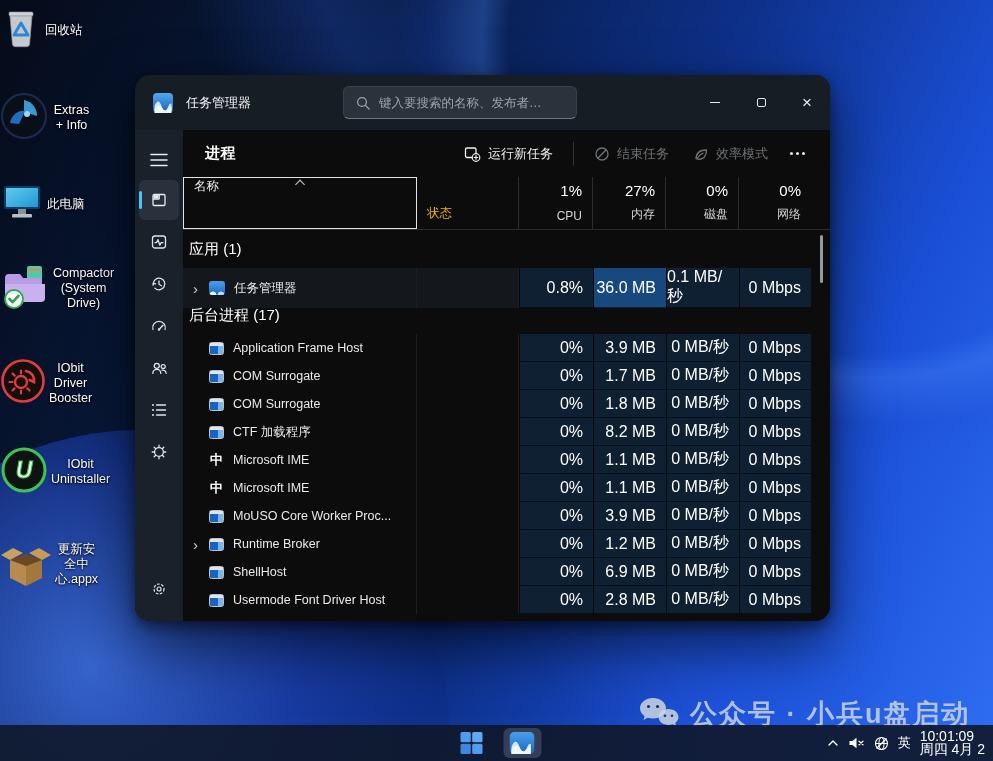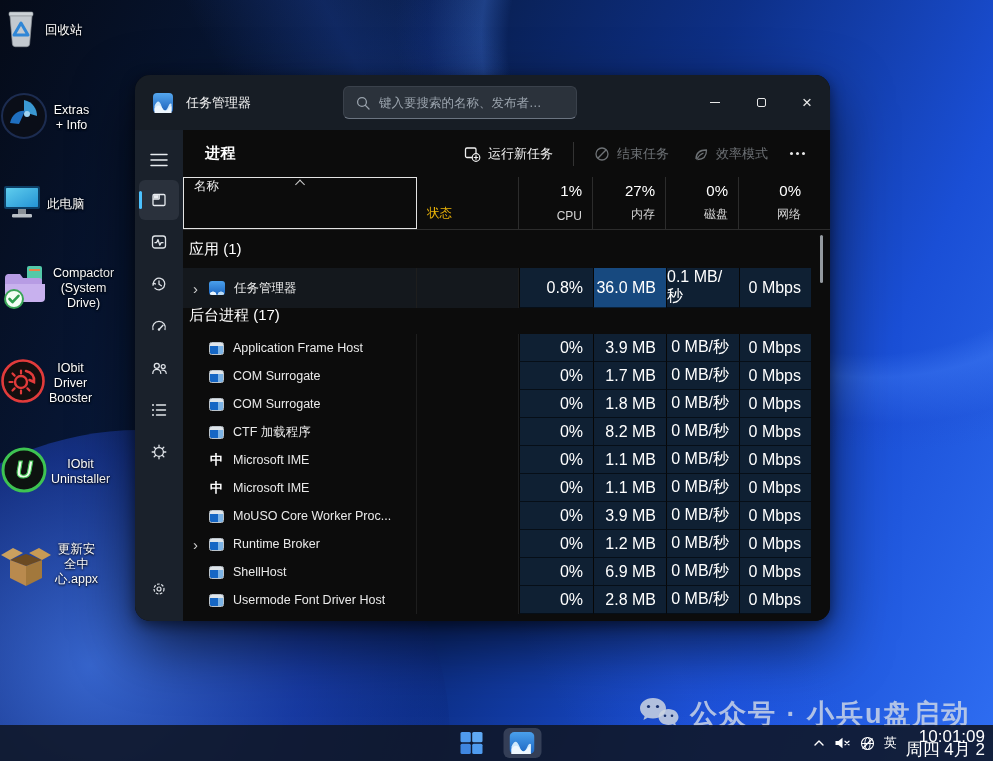"10:01:09" .clock { font-size: 17px -> 14px; text-align: right -> none }
